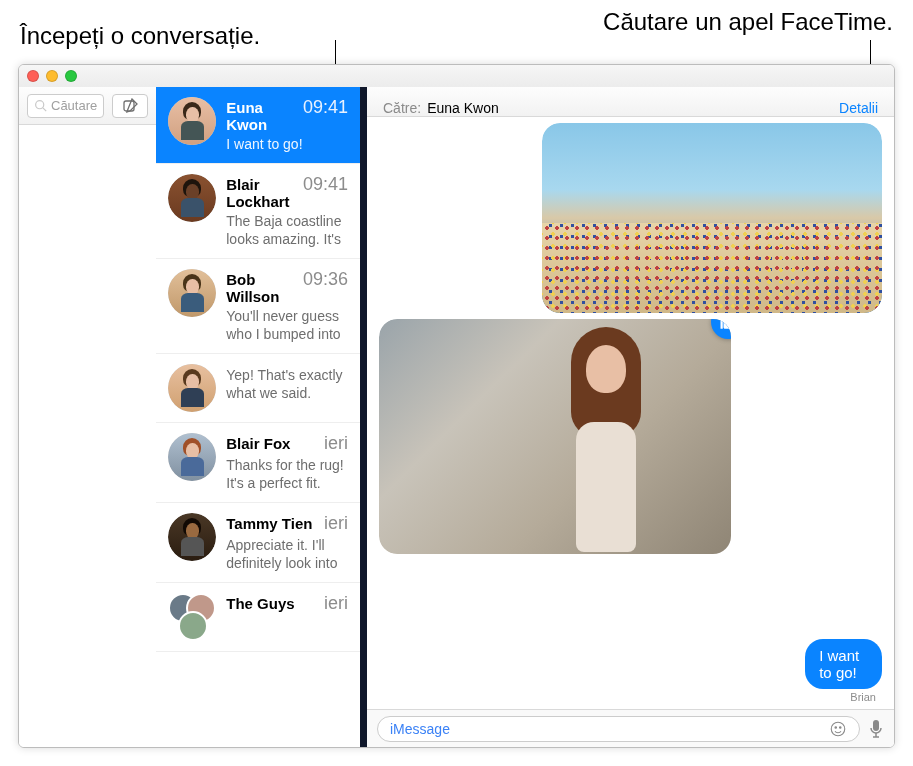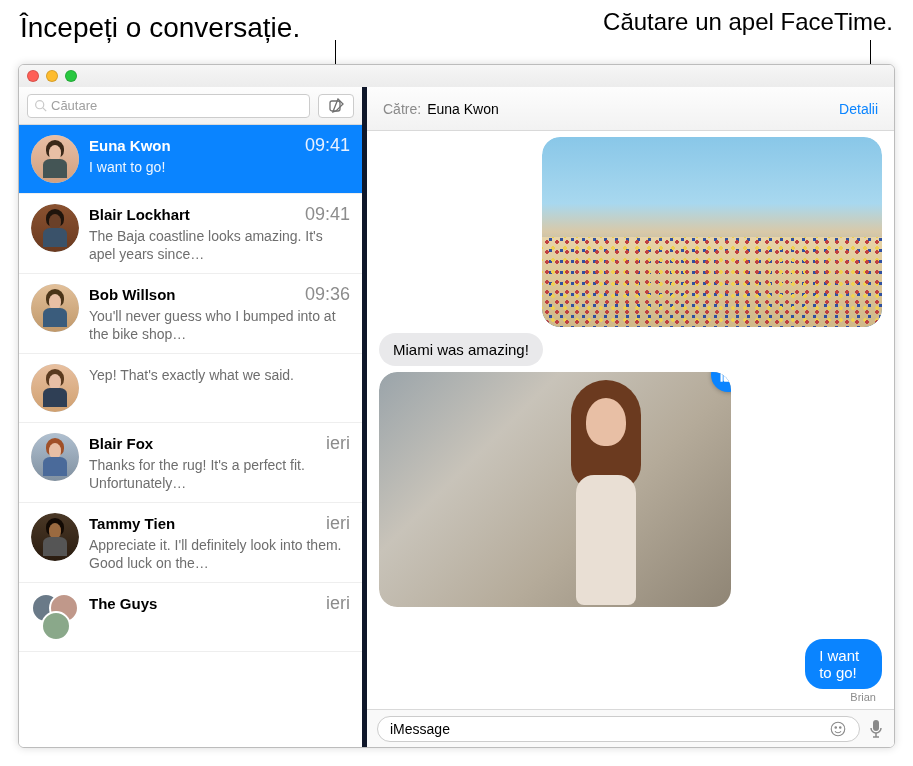"Începeți o conversație." .annot-left { font-size: 28px -> 24px; top: 12px -> 22px }
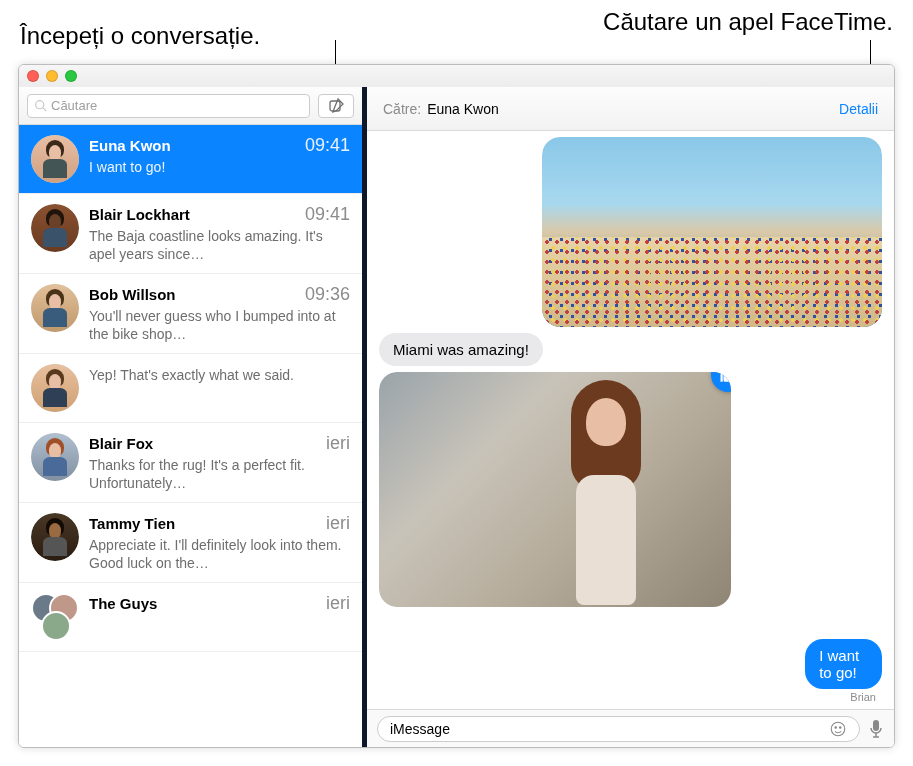"Căutare" .sidebar { border-right: 5px solid #0f172a -> 7px solid #0f172a; flex-direction: column -> row }
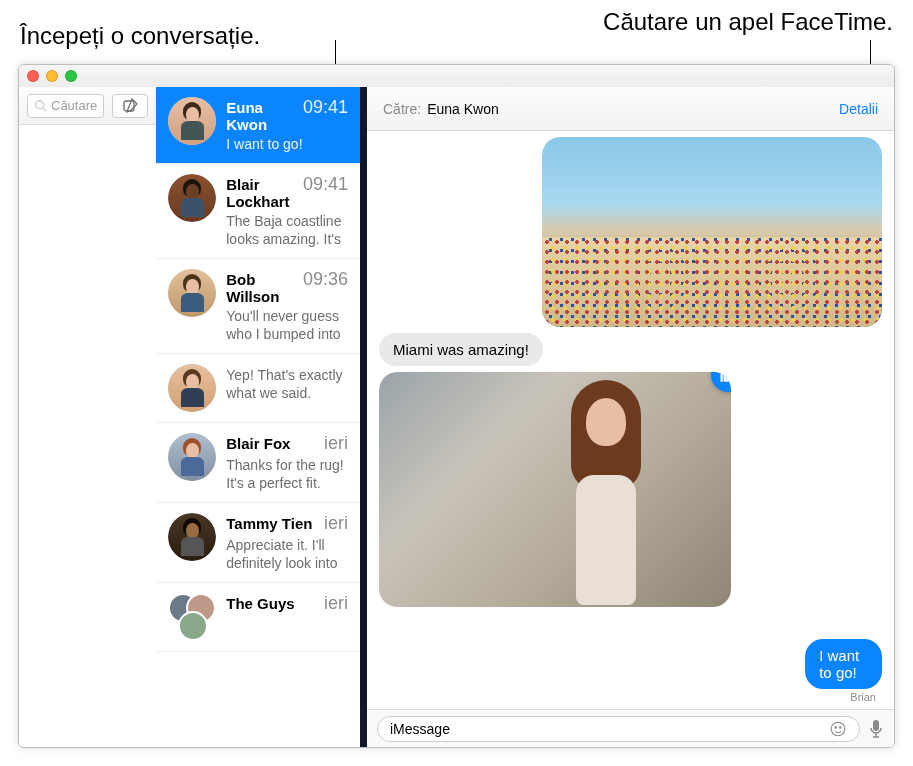"Către:" .chat-header { align-items: center -> flex-end; height: 44px -> 30px }
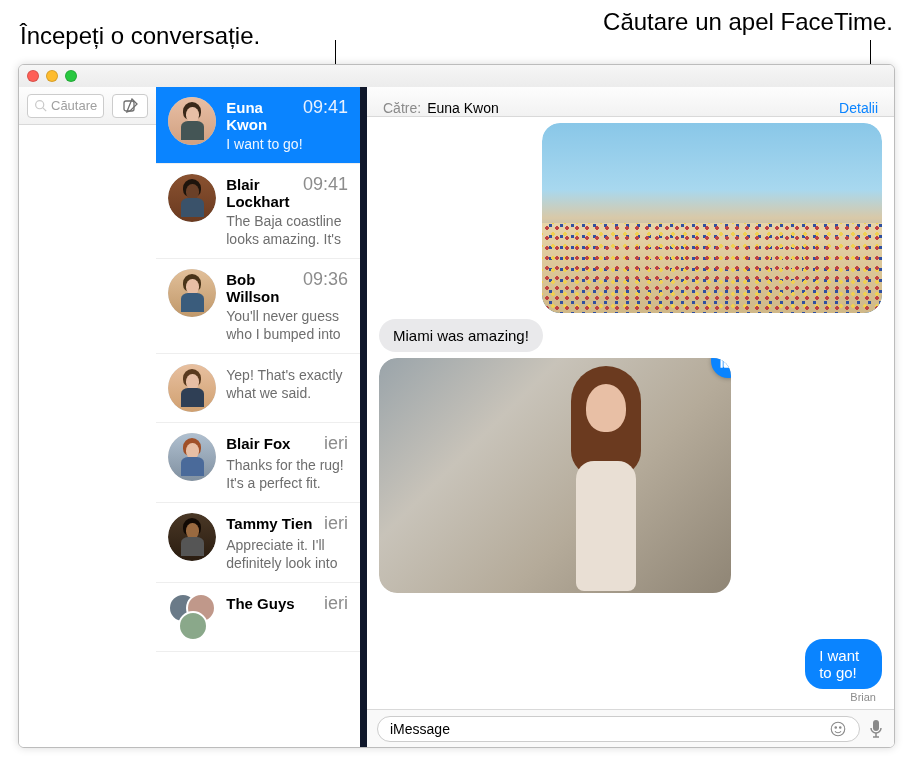"Miami was amazing!" div.msg-row { html: <div> <div>Miami was amazing!</div> </div> -> none }
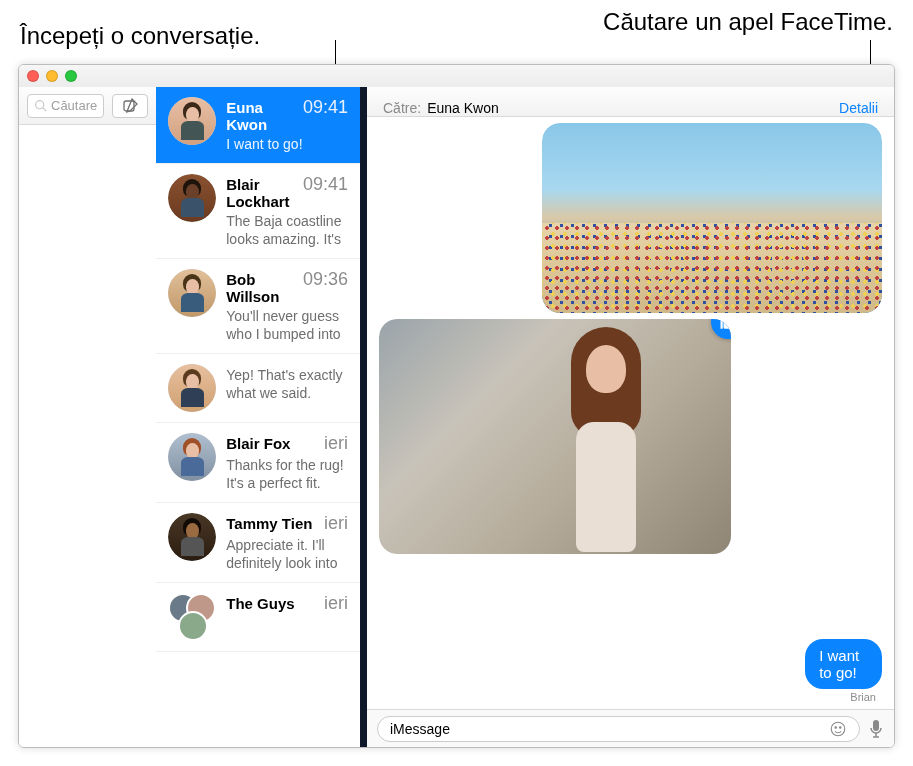"iMessage" .msg-input { color: #000000 -> #3b82f6 }
